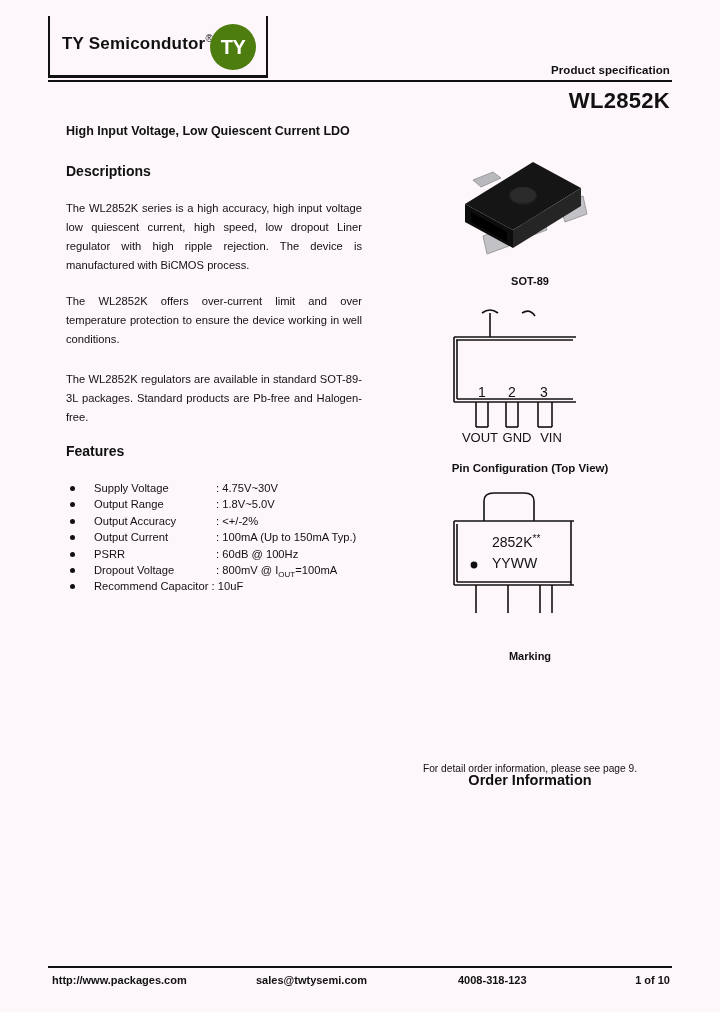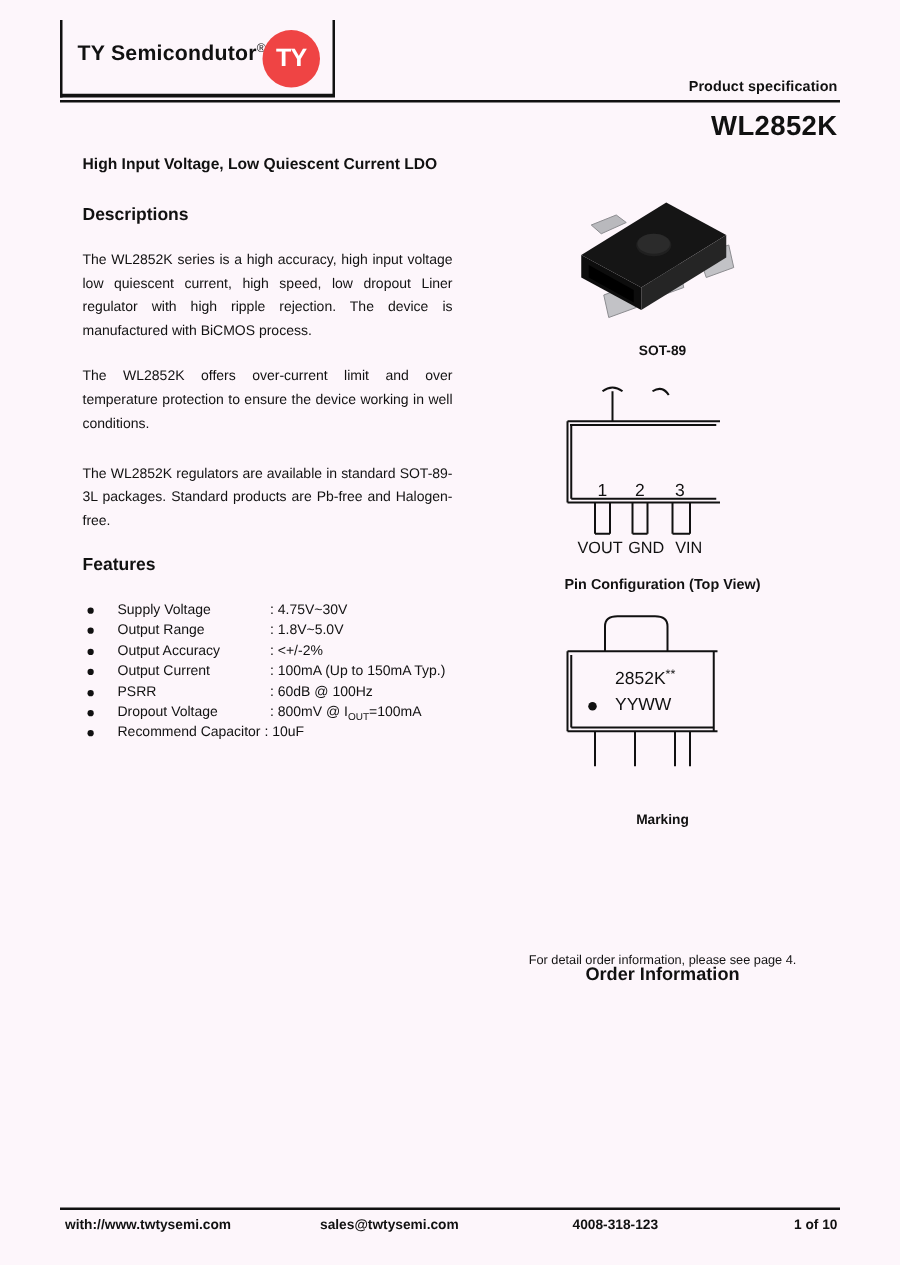"TY" .logo-mark { background: #ef4444 -> #4d7c0f }
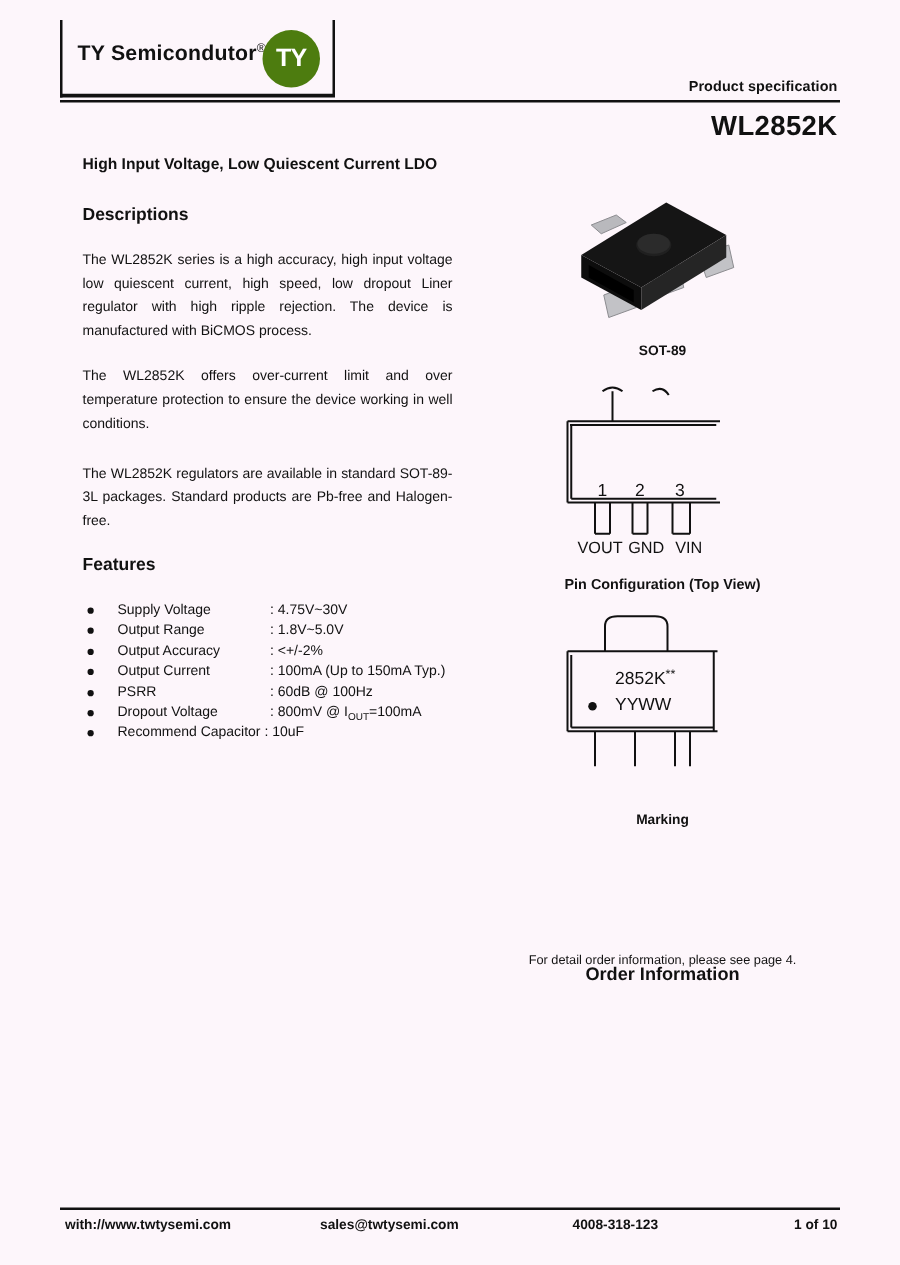"For detail order information, please" div.cap-reg { text: 4 -> 9 }
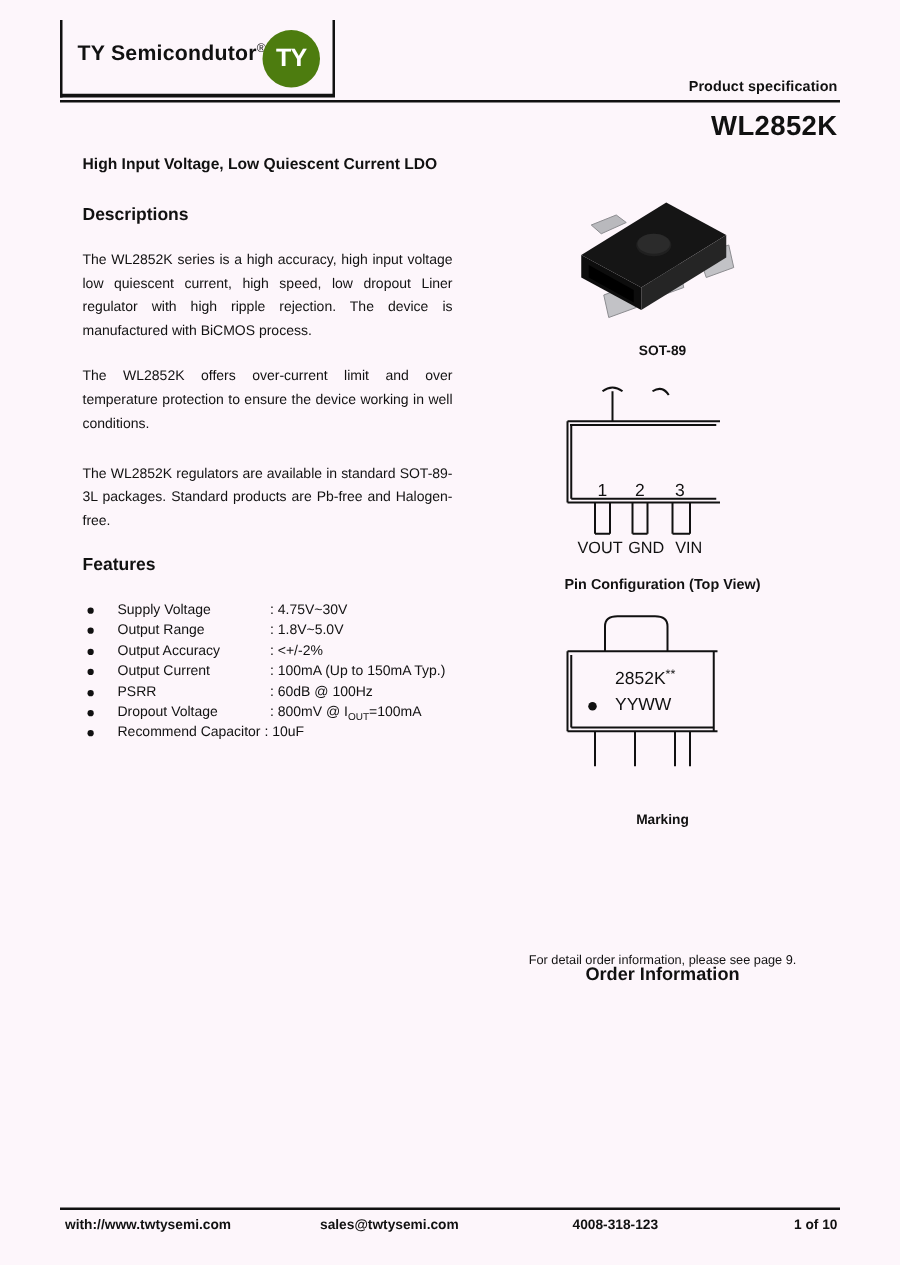"with://www.twtysemi.com" span.f-url { text: with://www.twtysemi.com -> http://www.packages.com }
